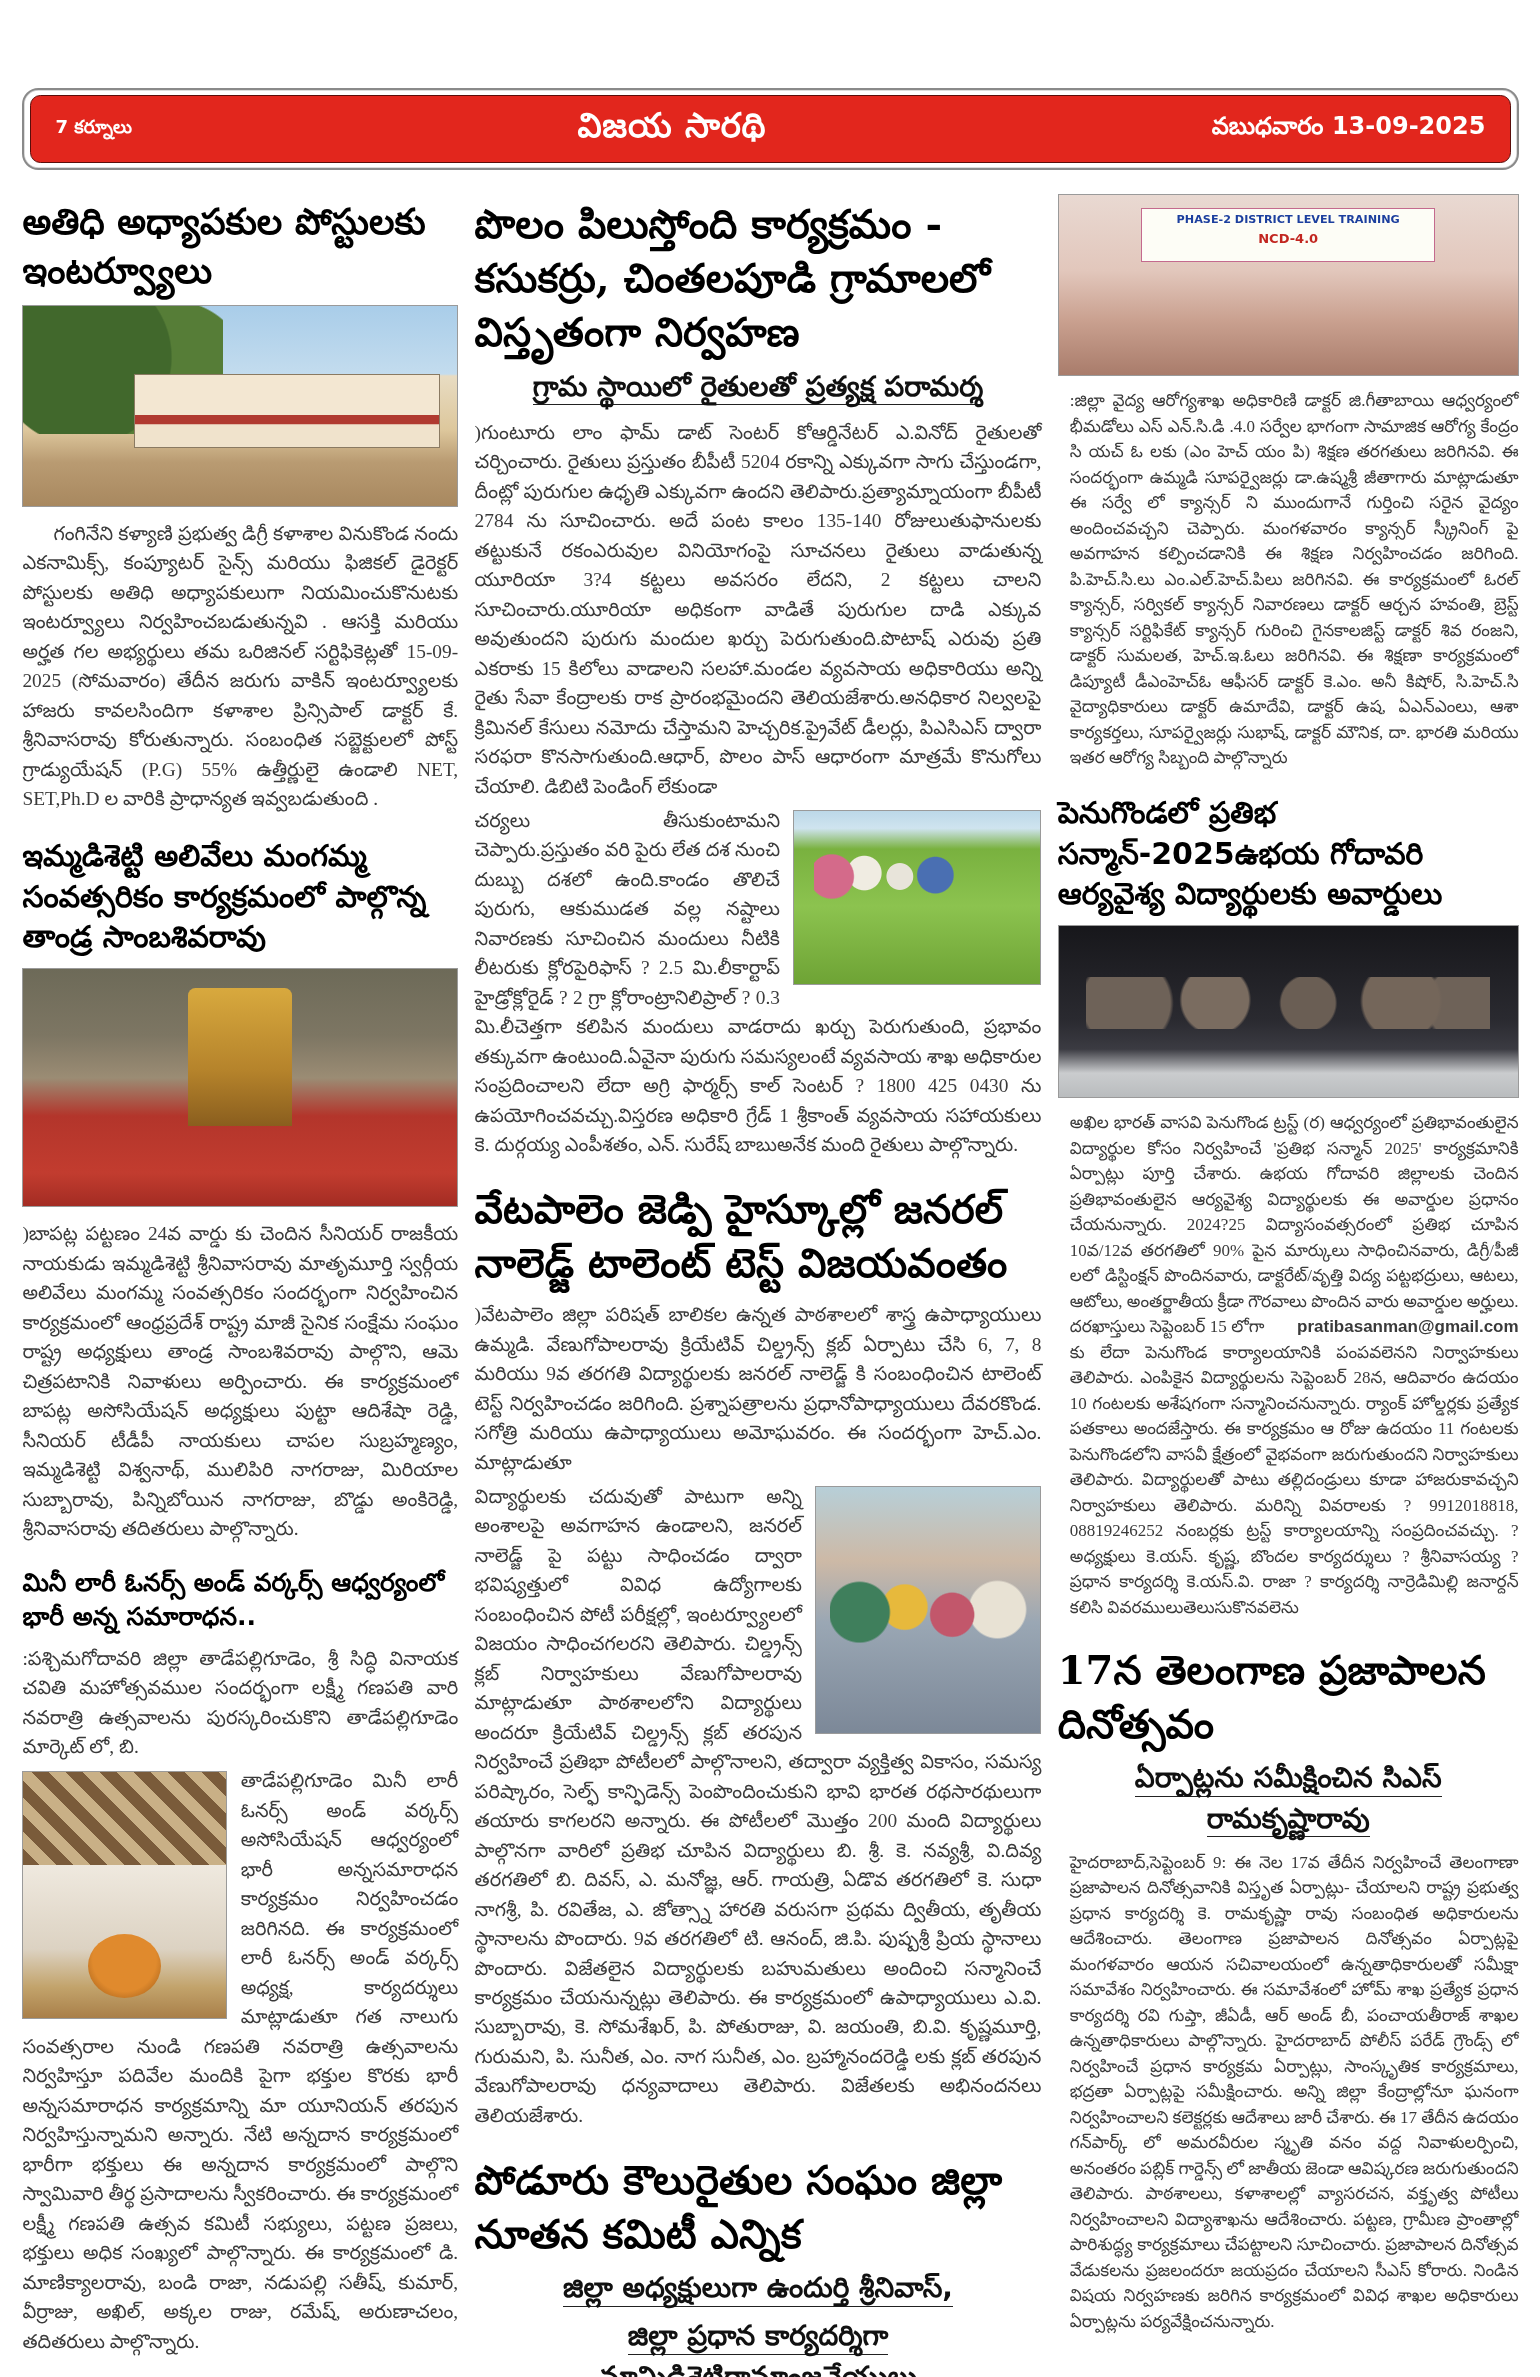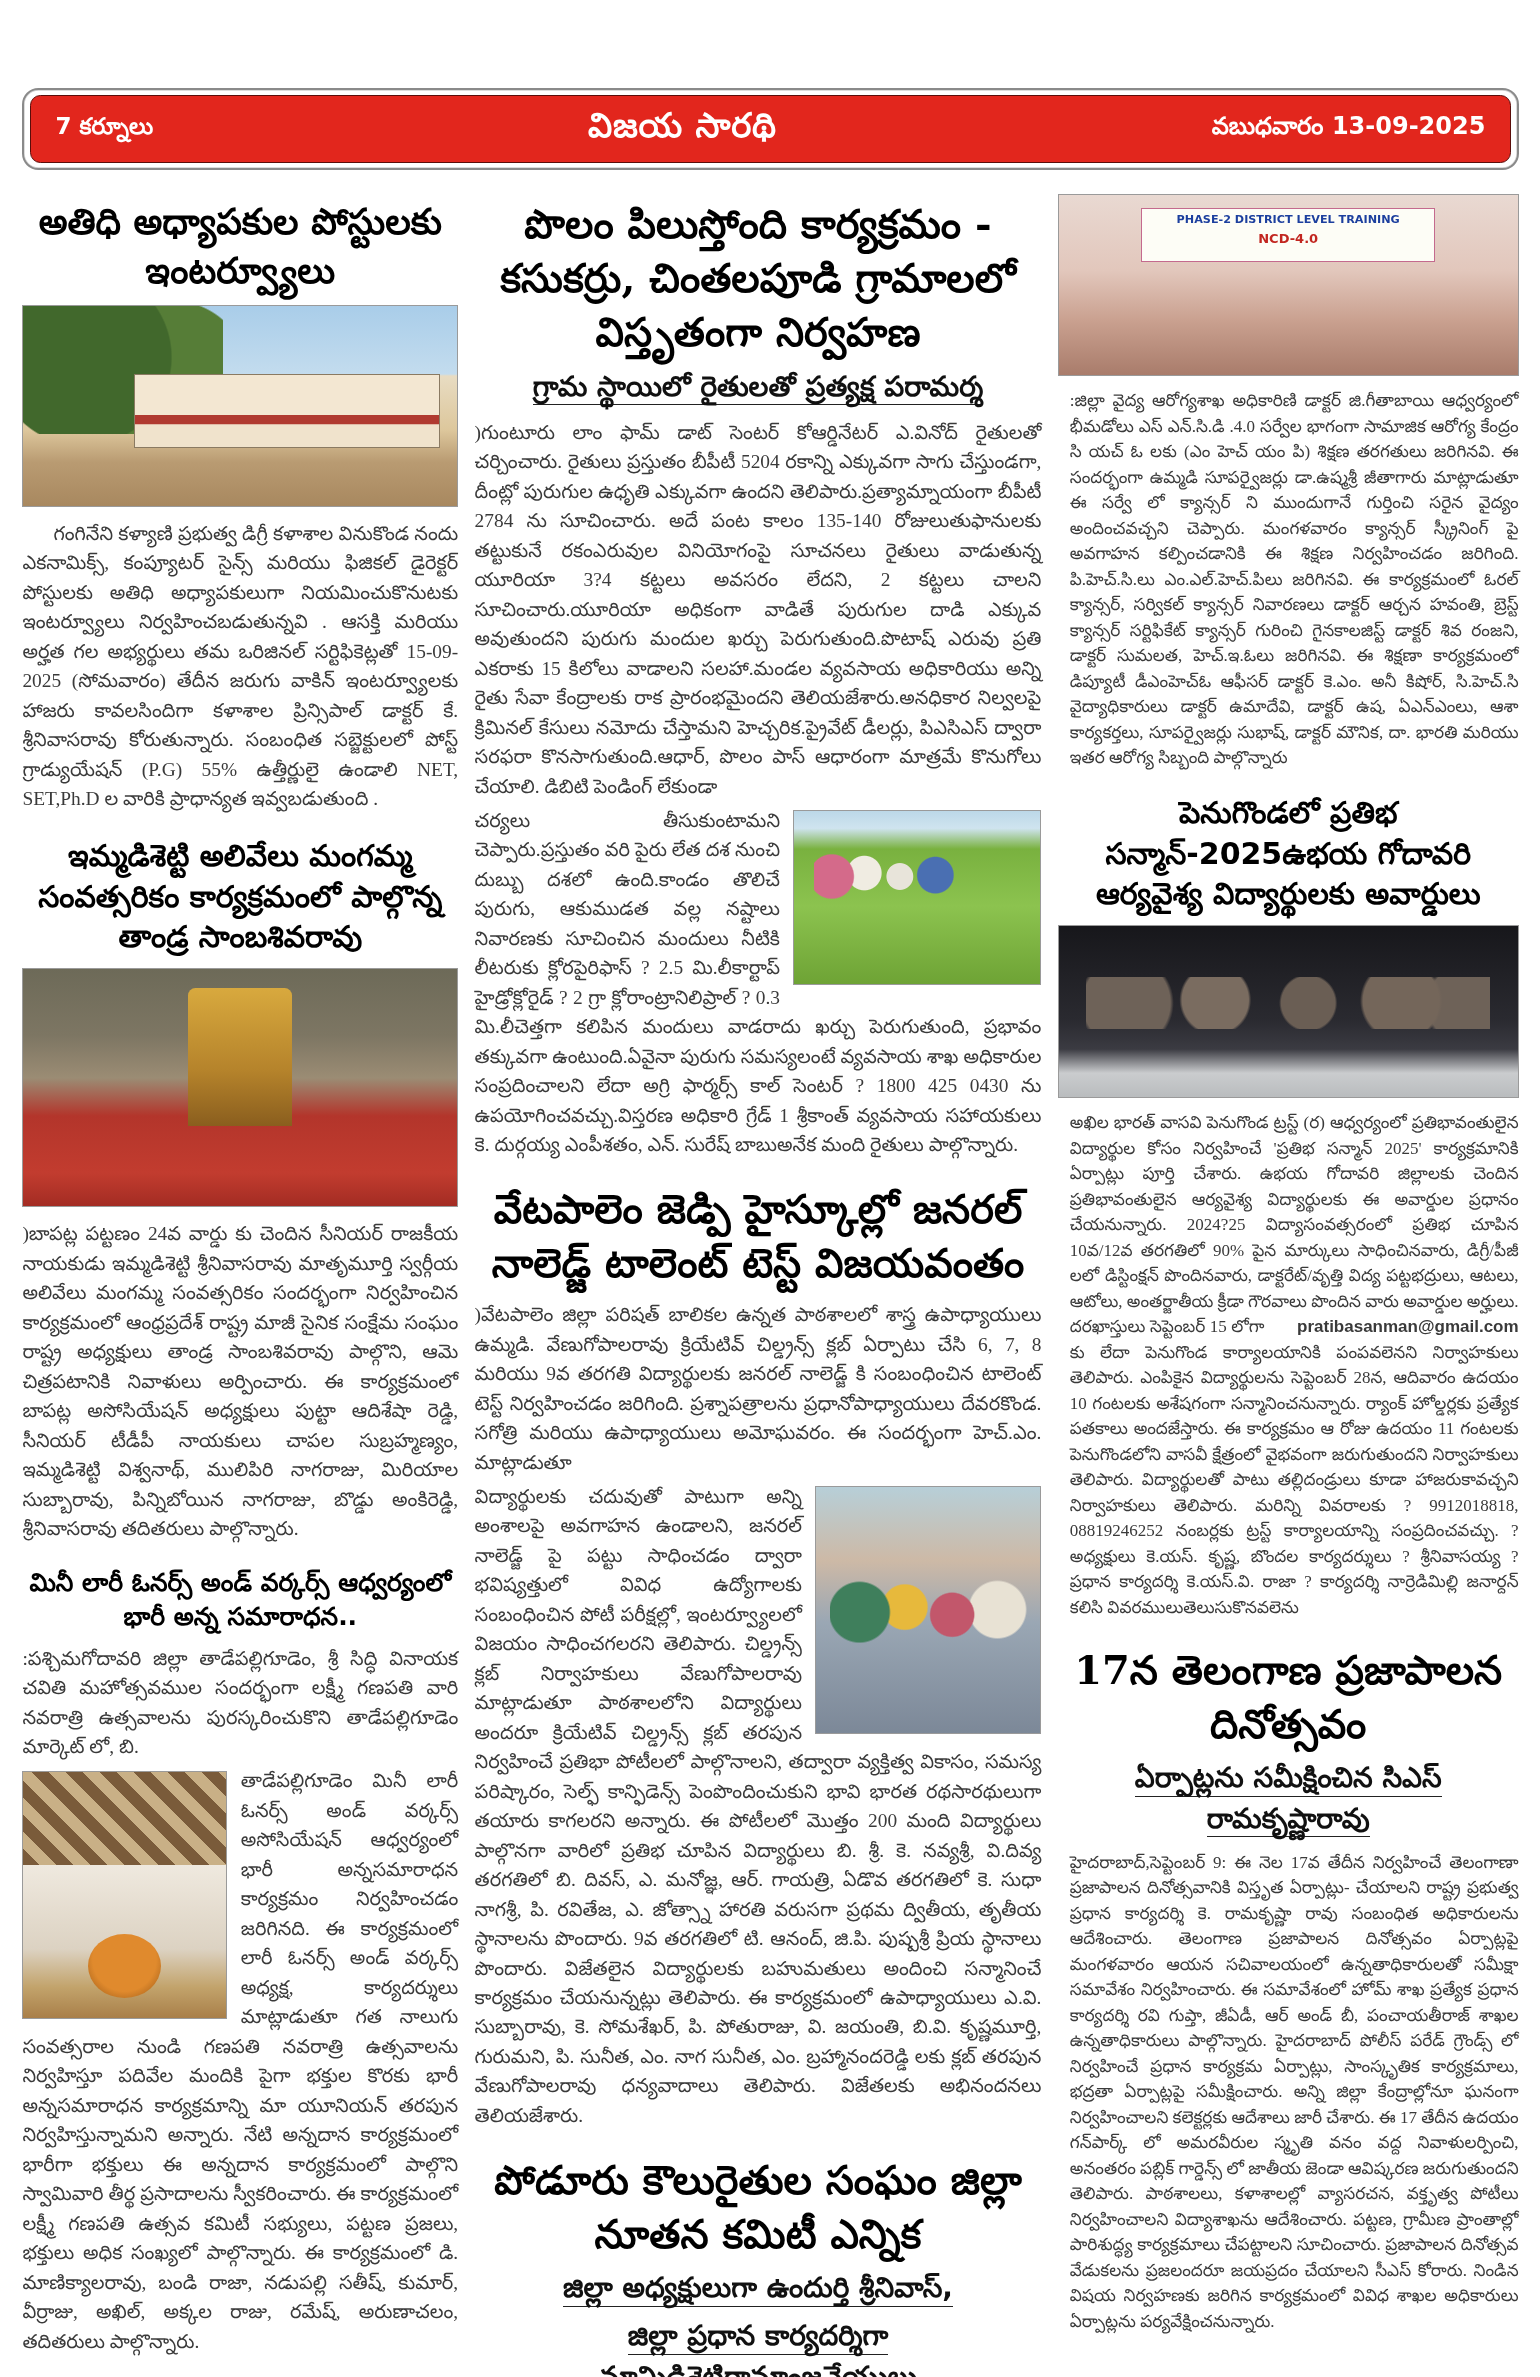"7 కర్నూలు" .masthead-left { font-size: 23px -> 18px }
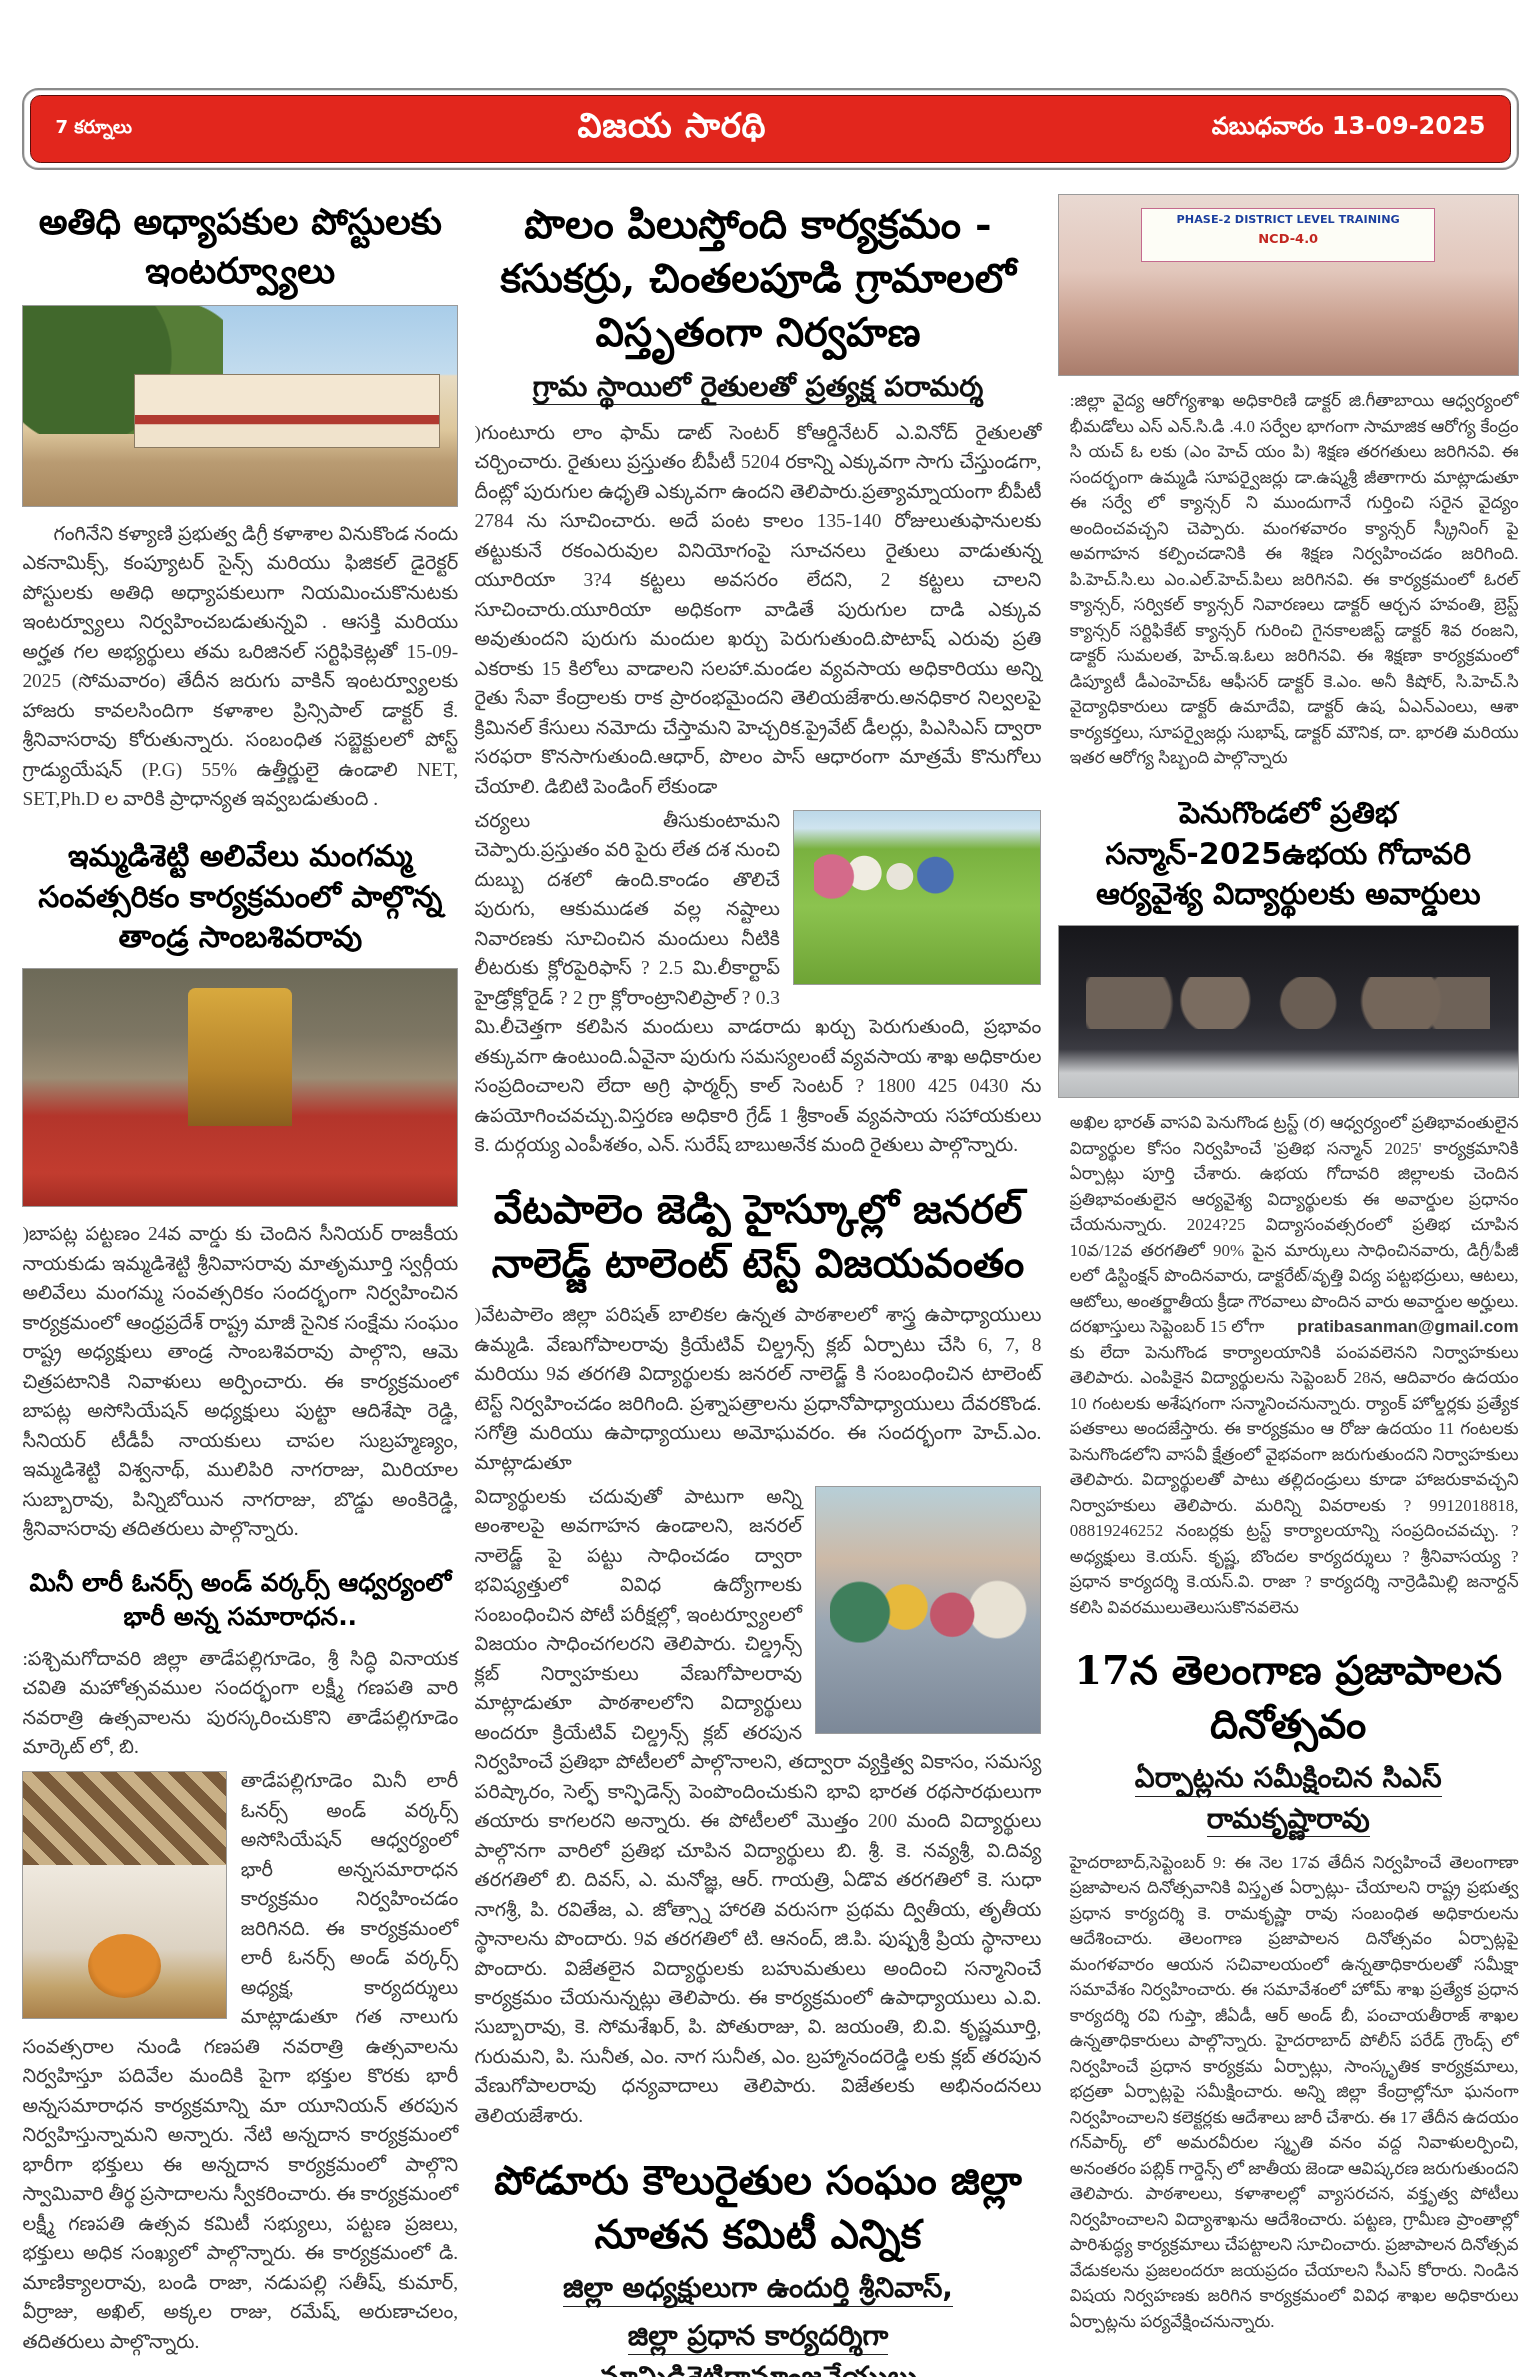"అతిధి అధ్యాపకుల పోస్టులకు ఇంటర్వ్యూలు" h2,h3 { text-align: center -> left }
